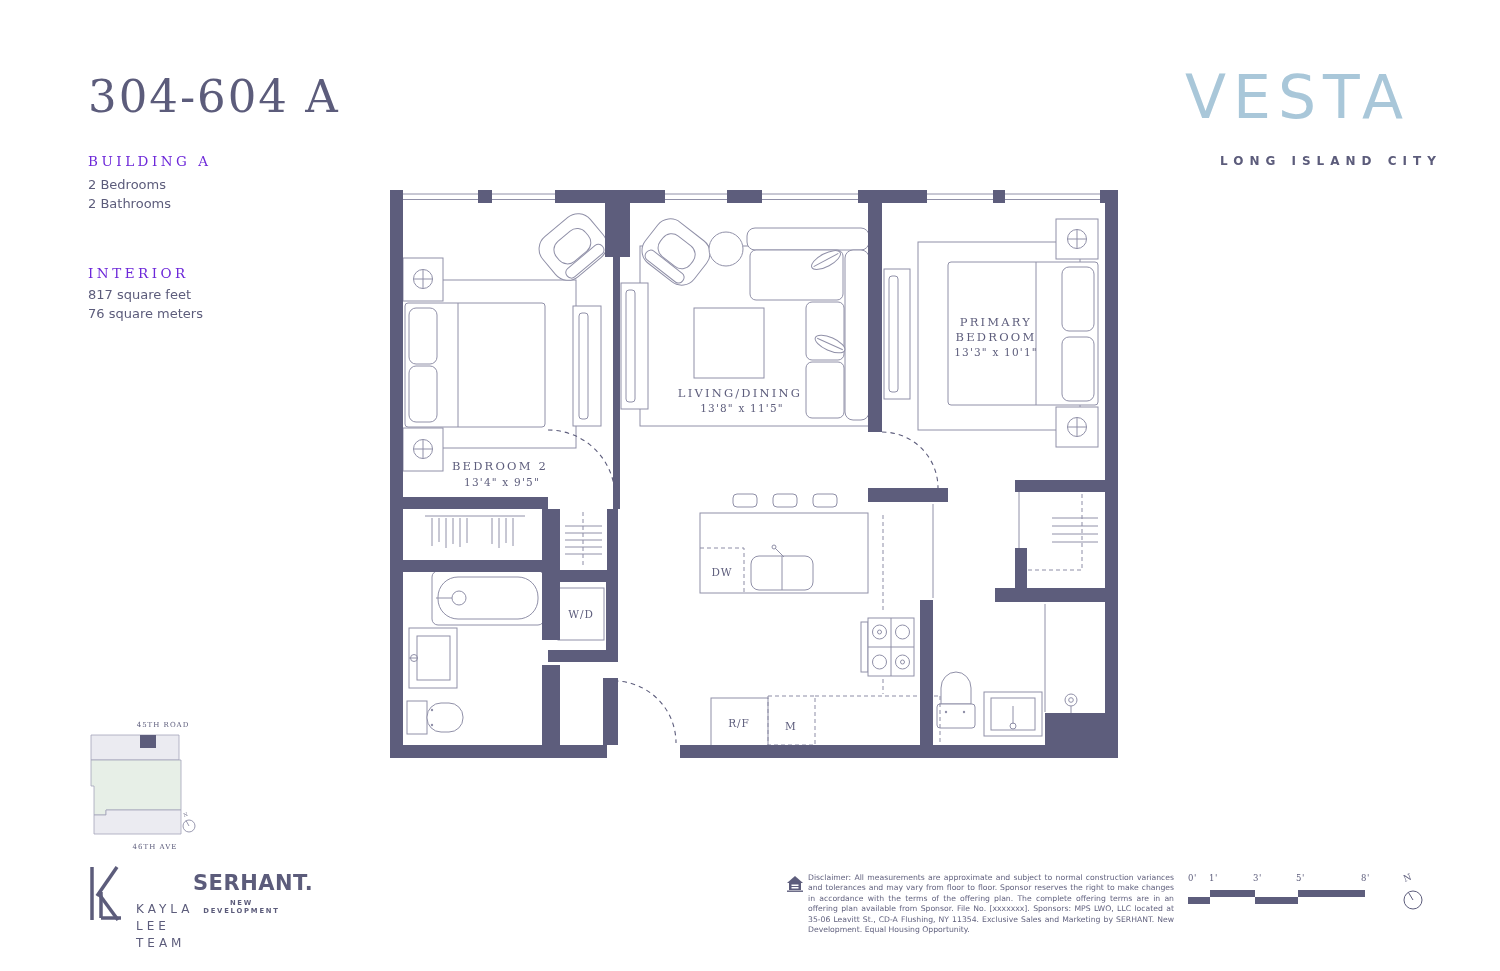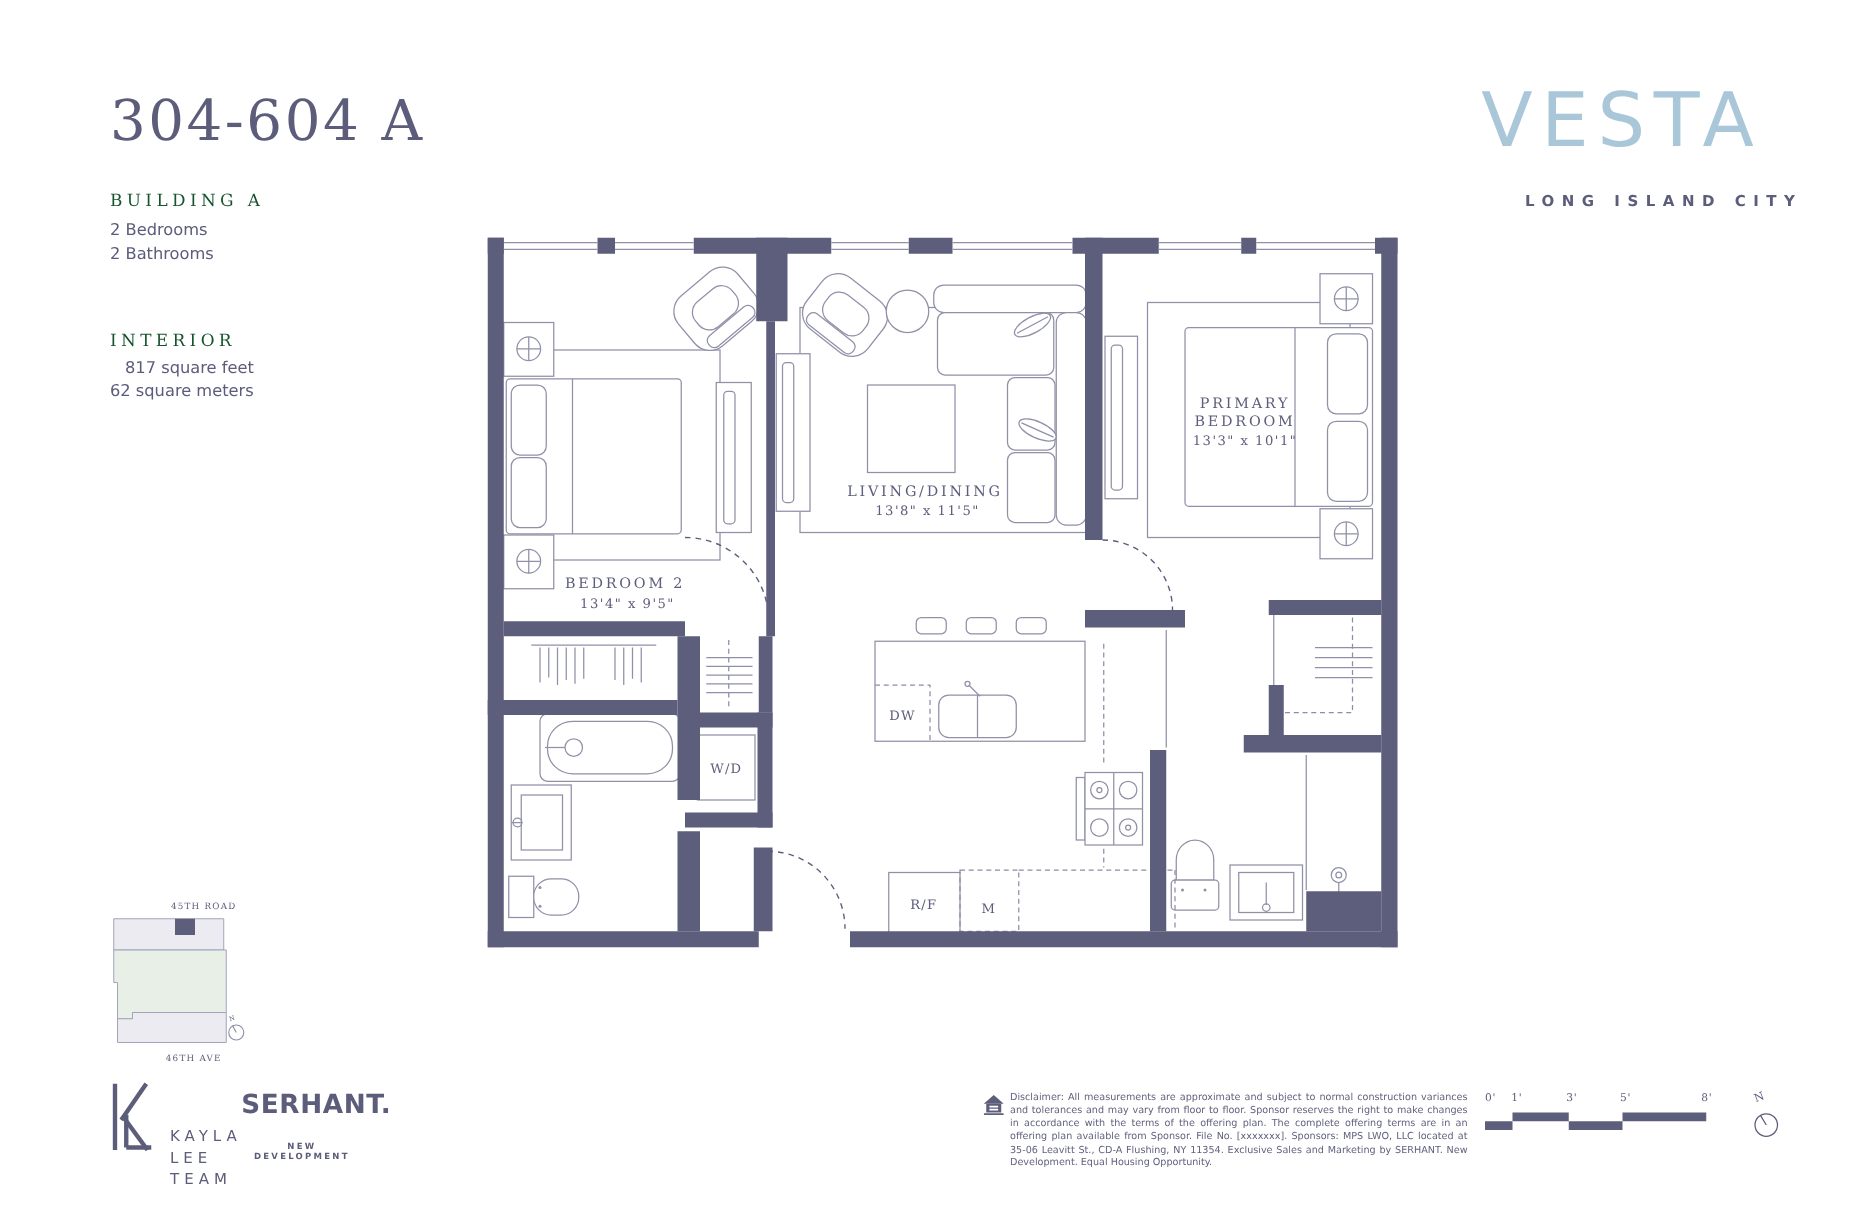"BUILDING A" .sec-label { color: #14532d -> #6d28d9 }
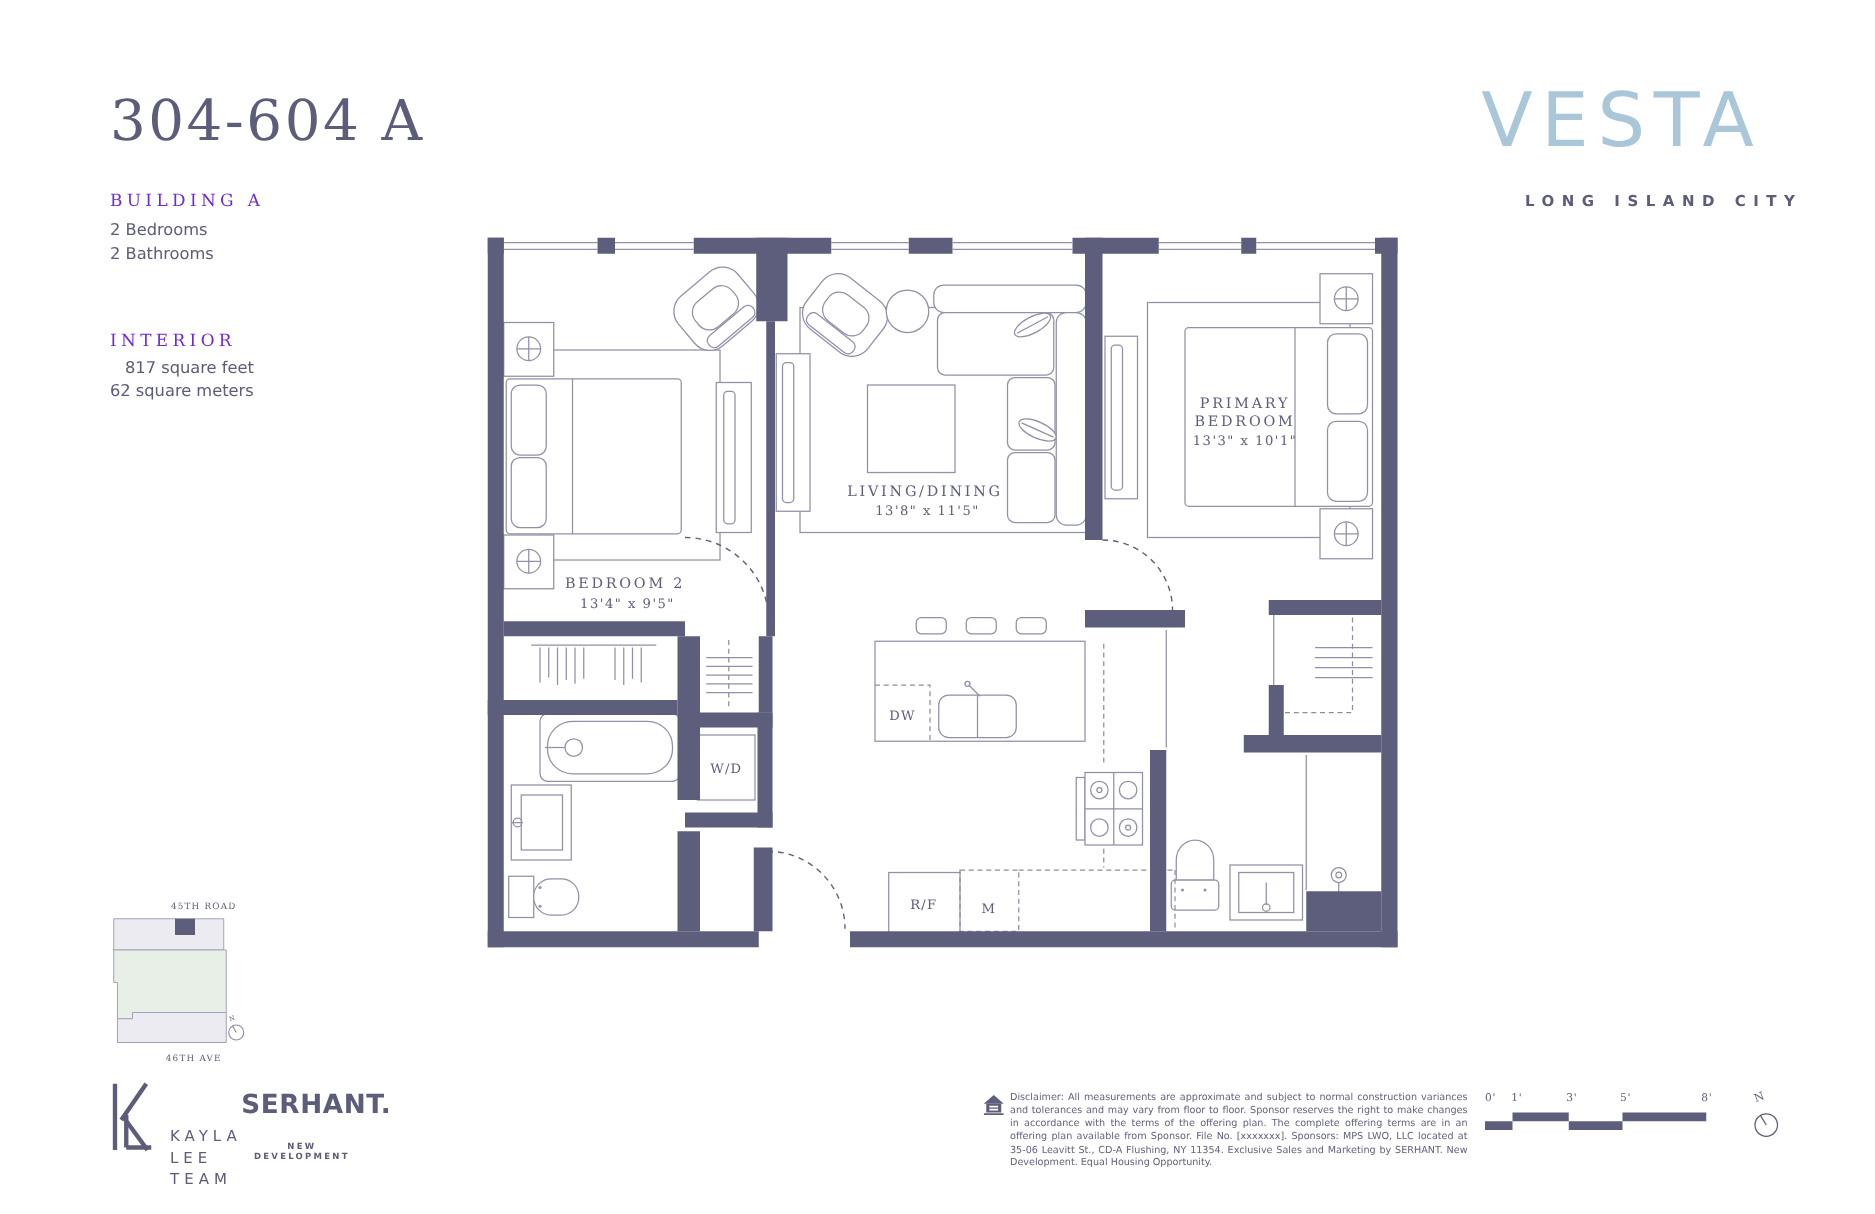"817 square feet" div.sec-body { margin-left: 12px -> none }
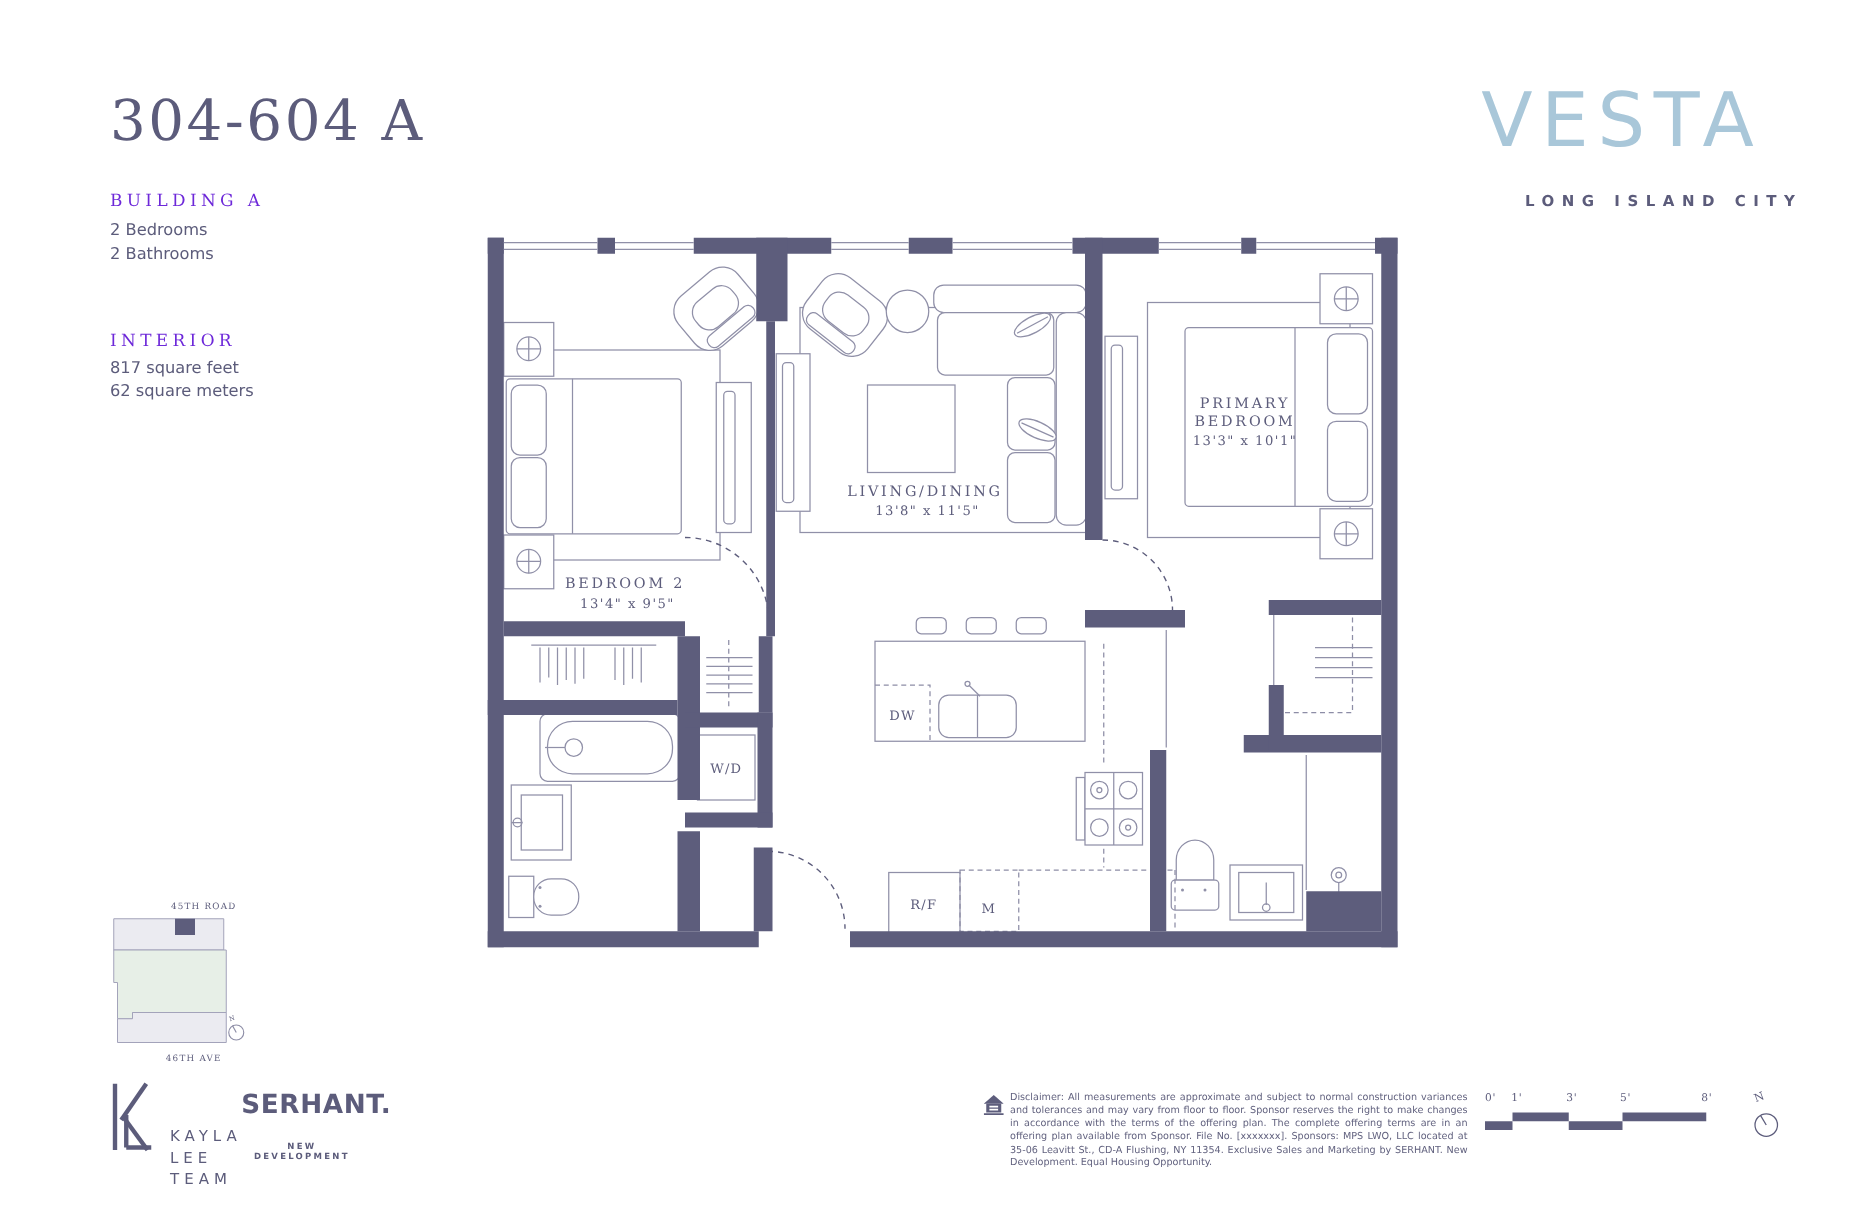"62 square meters" div.sec-body { text: 62 -> 76 }
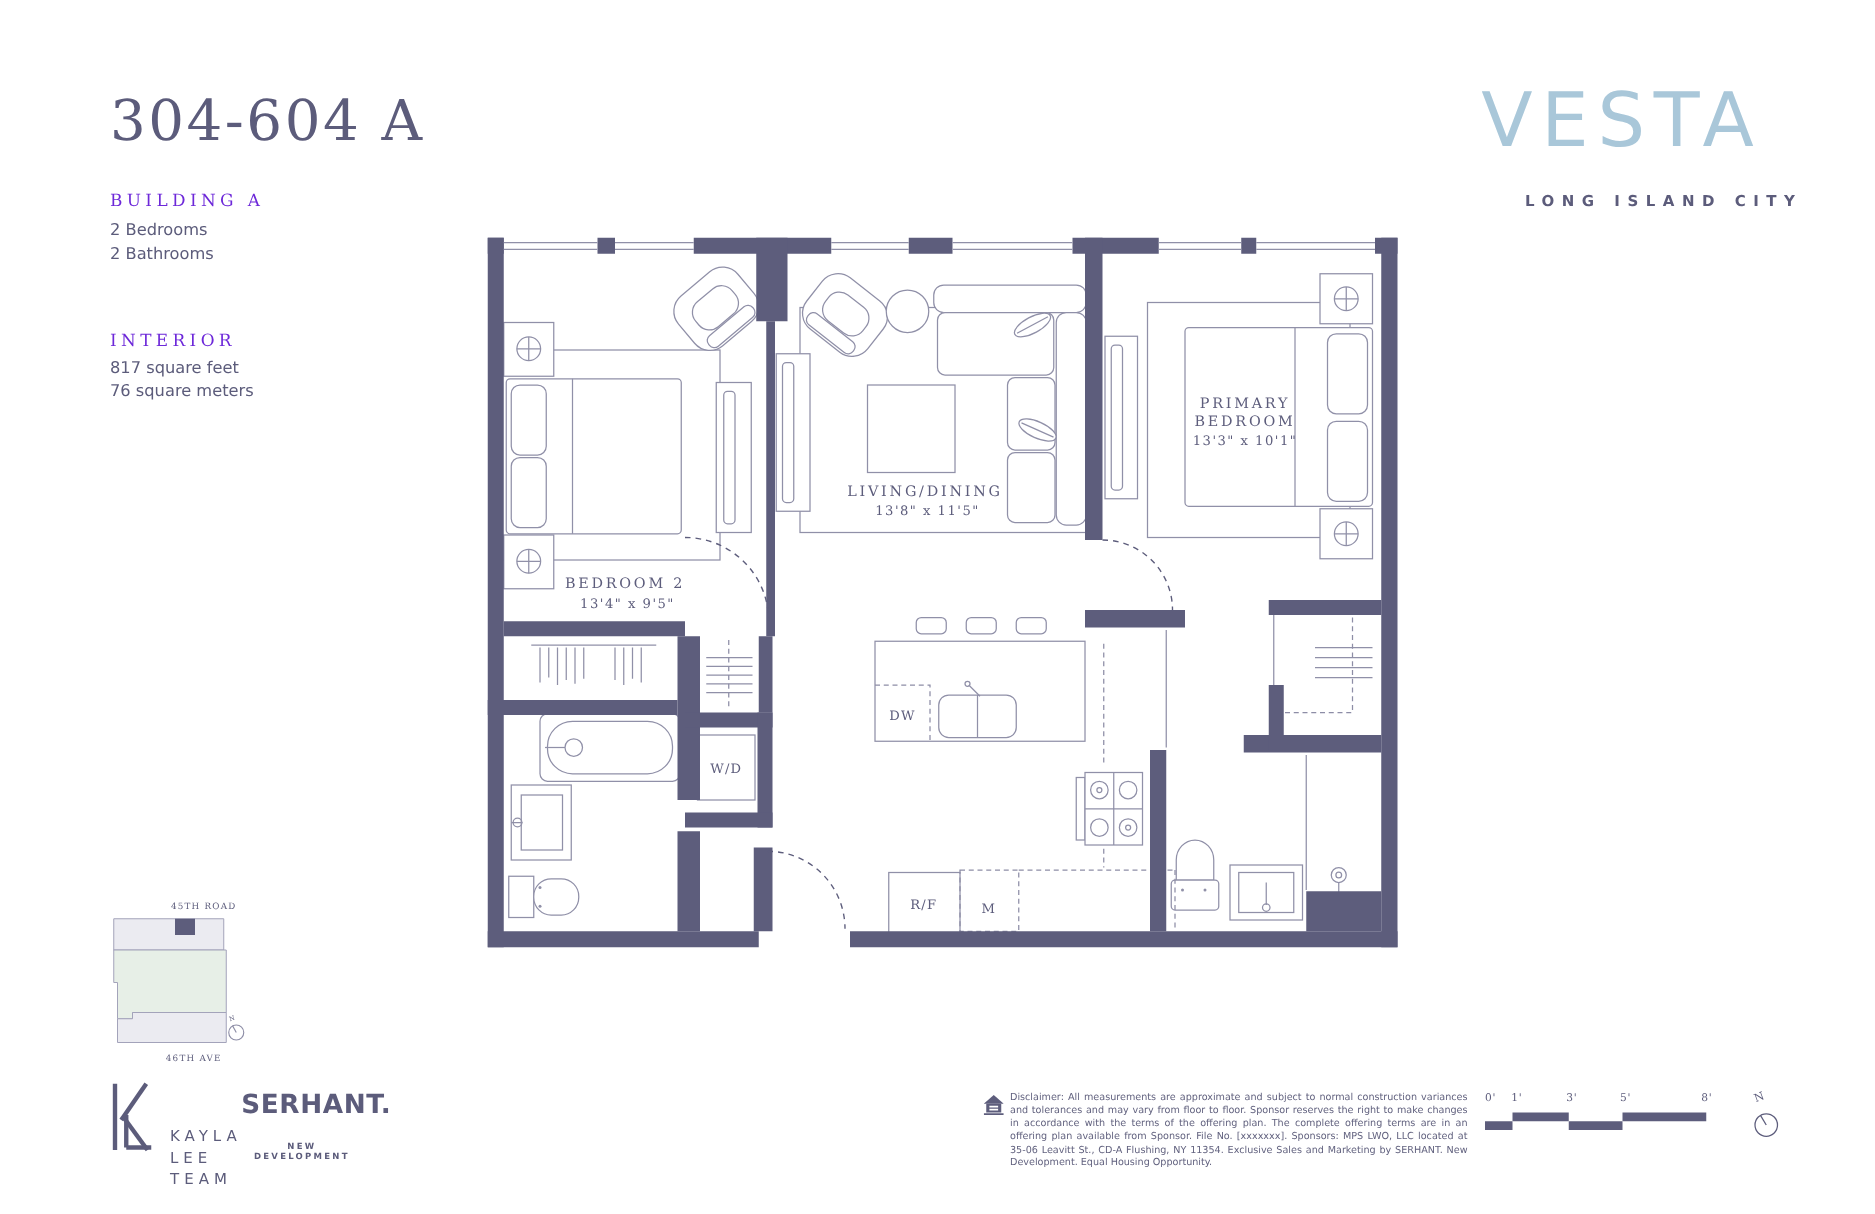"NEW DEVELOPMENT" .serhant-sub { margin-top: 18px -> 4px }
